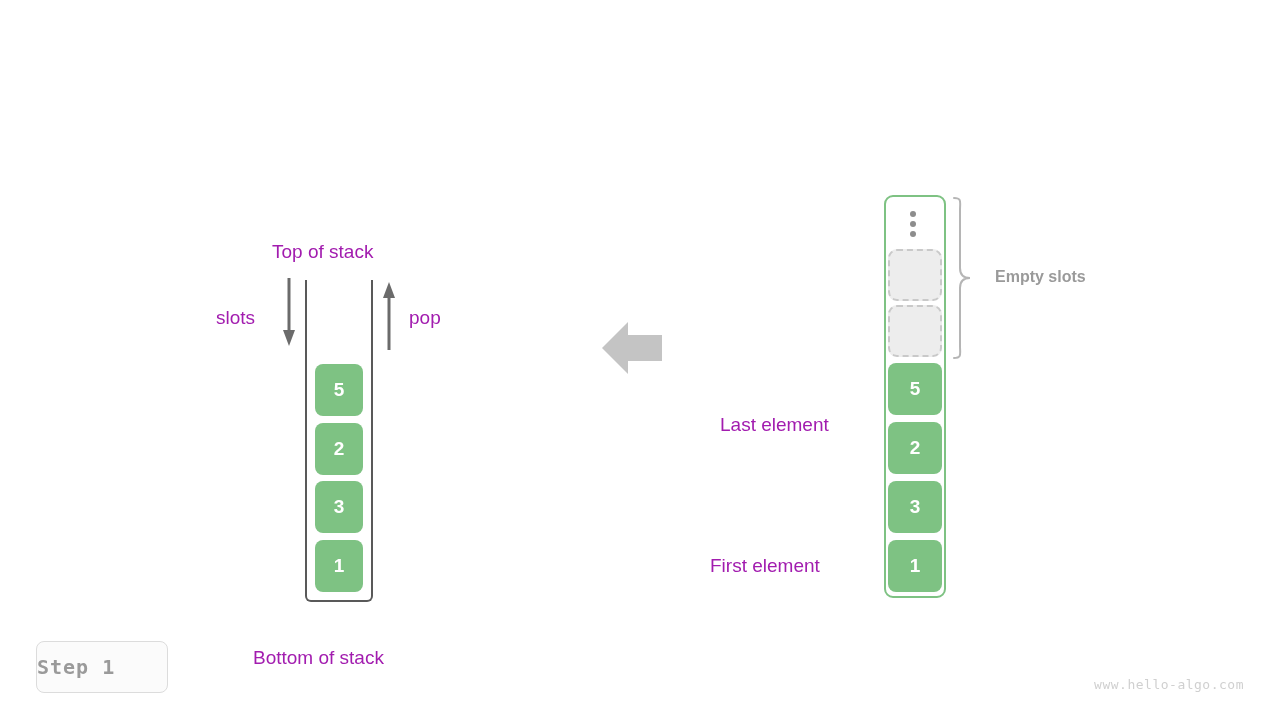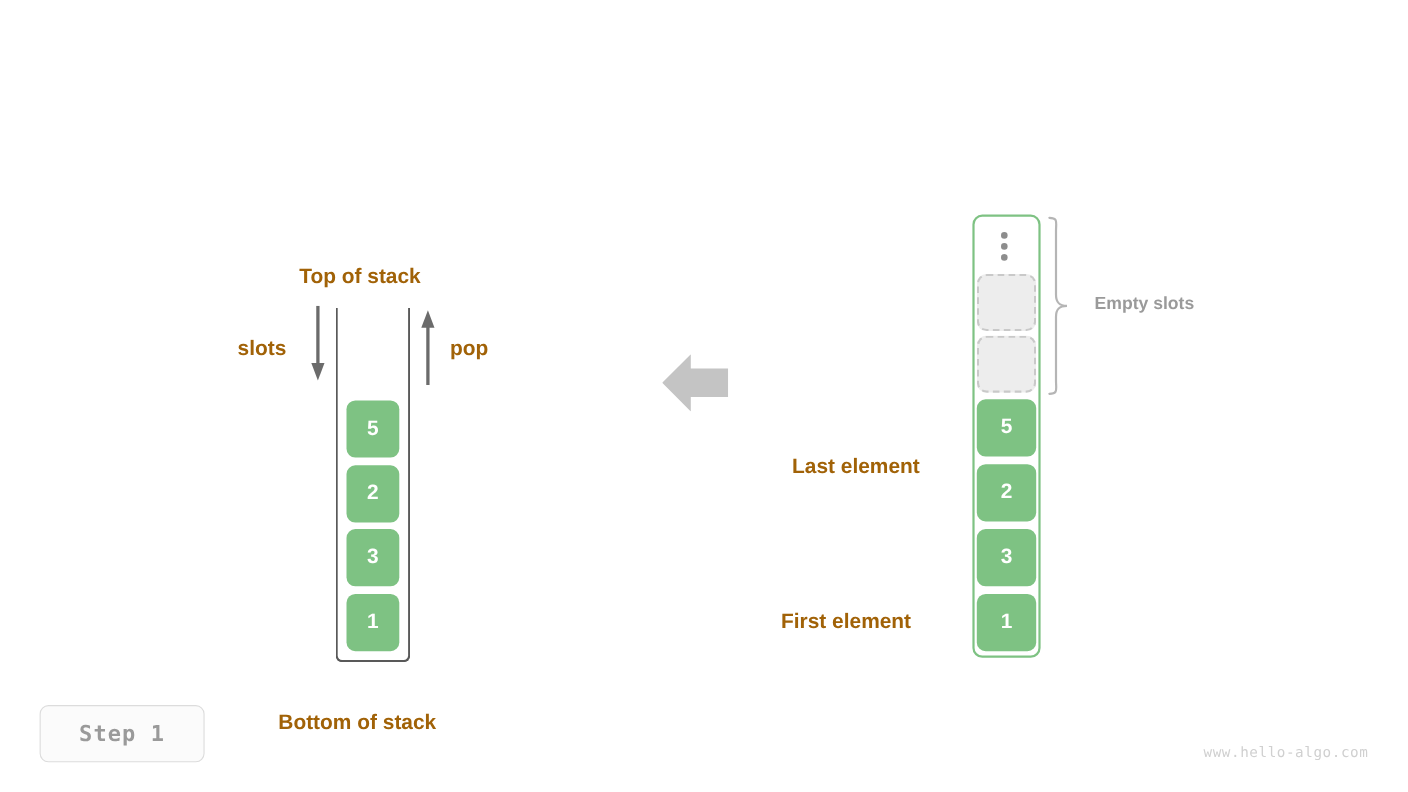"Top of stack" .label-dark { color: #a16207 -> #a21caf; font-weight: bold -> normal }
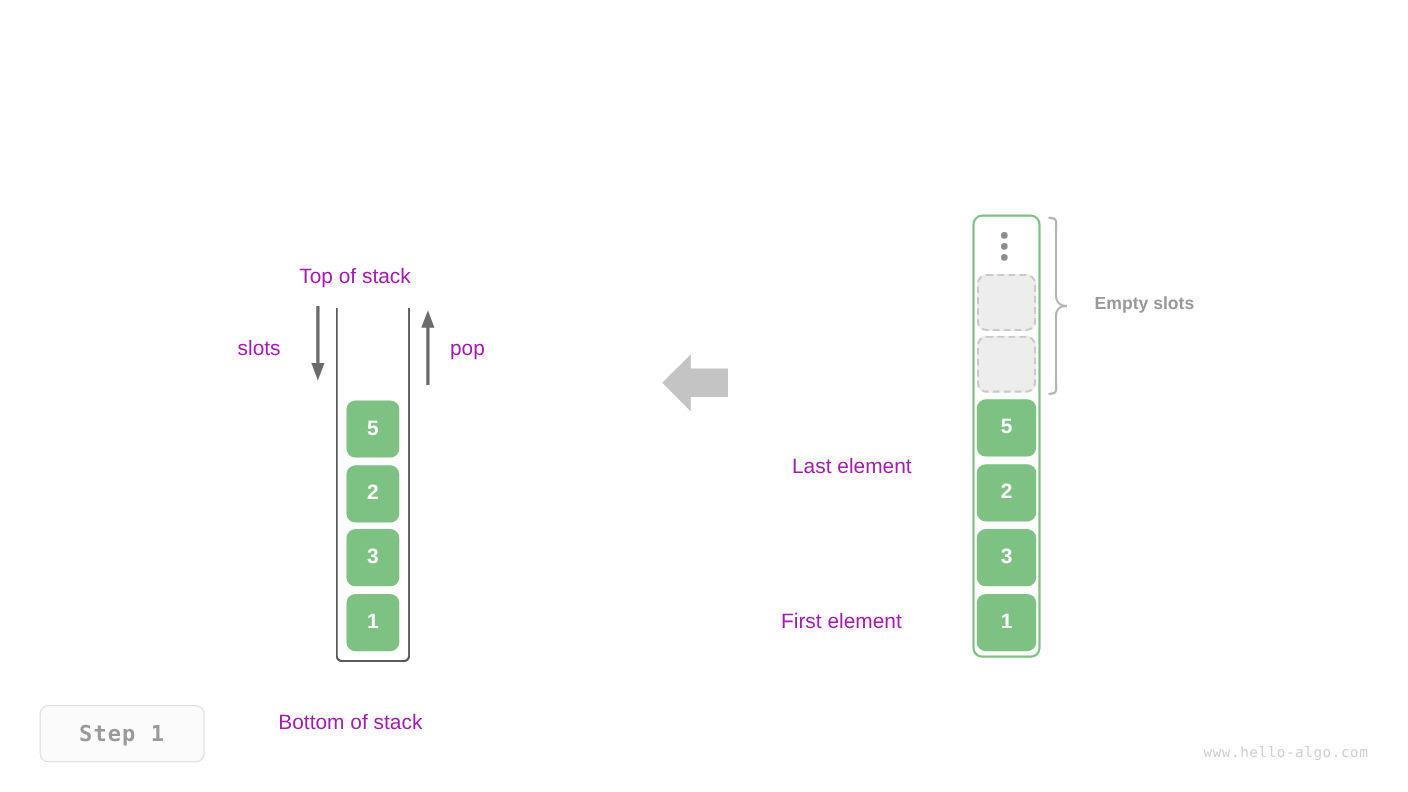"Step 1" #step-badge { justify-content: center -> none; width: 150px -> 132px }
